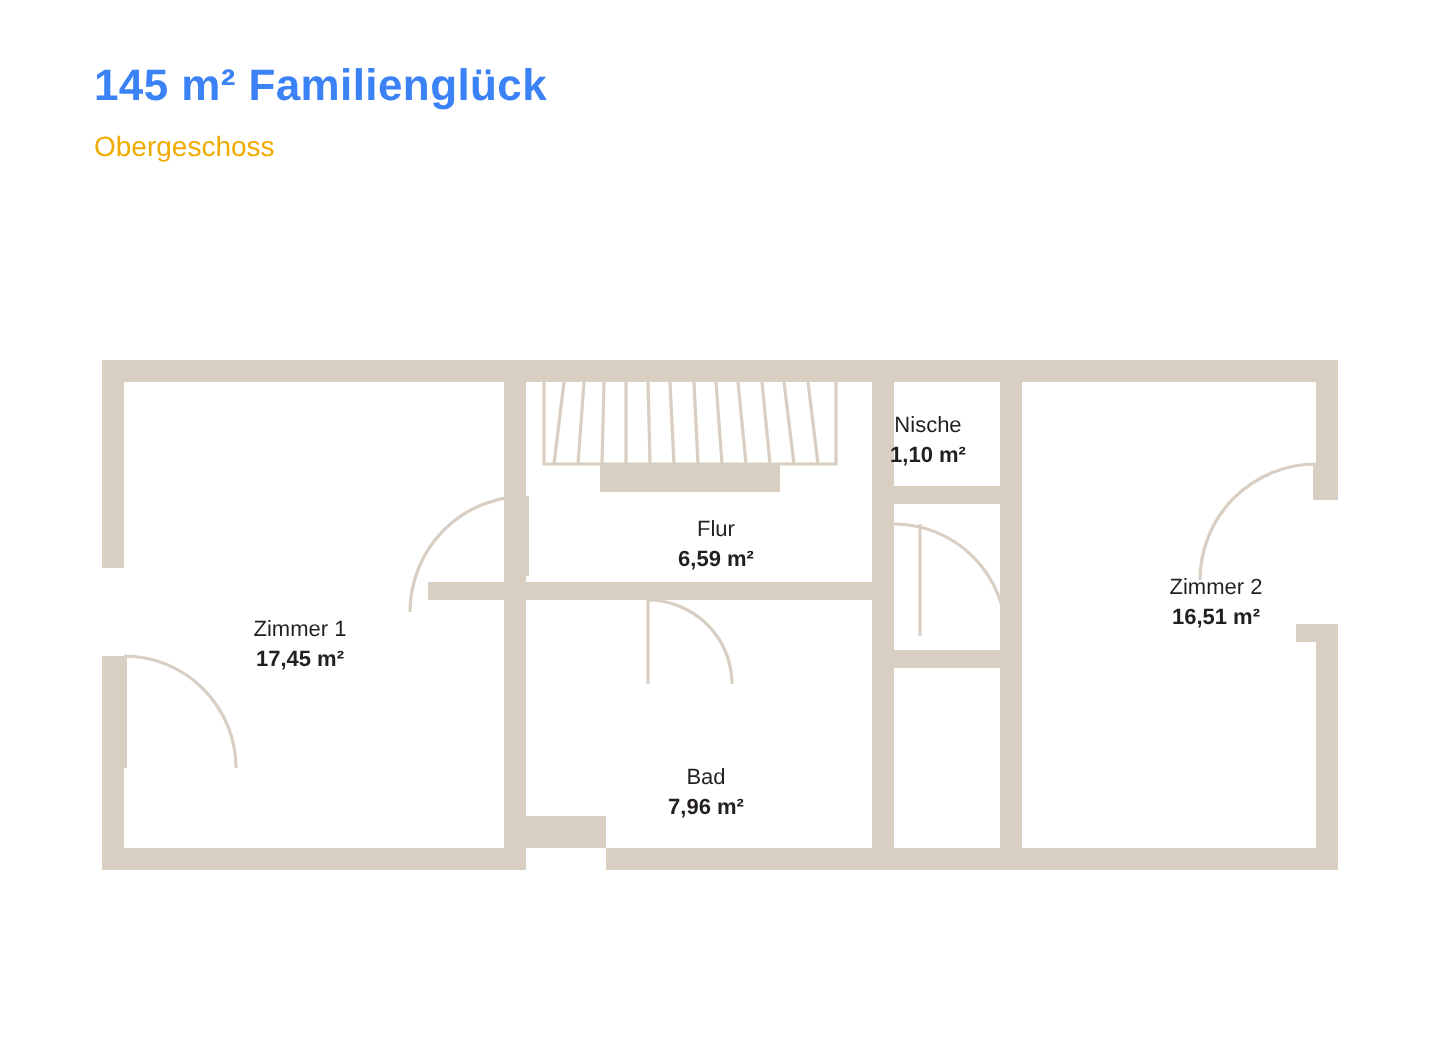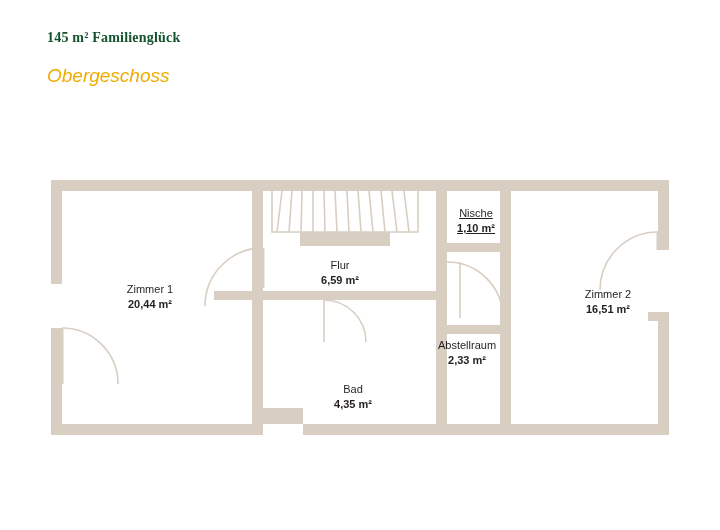"145 m² Familienglück" .title { color: #14532d -> #3b82f6; font-family: Liberation Serif, serif -> none; font-size: 14px -> 22px }
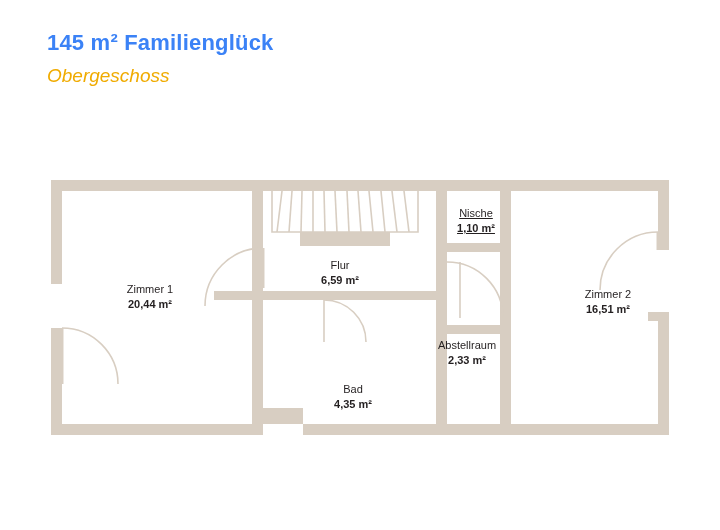"Obergeschoss" .subtitle { font-size: 19px -> 14px; font-style: italic -> none }
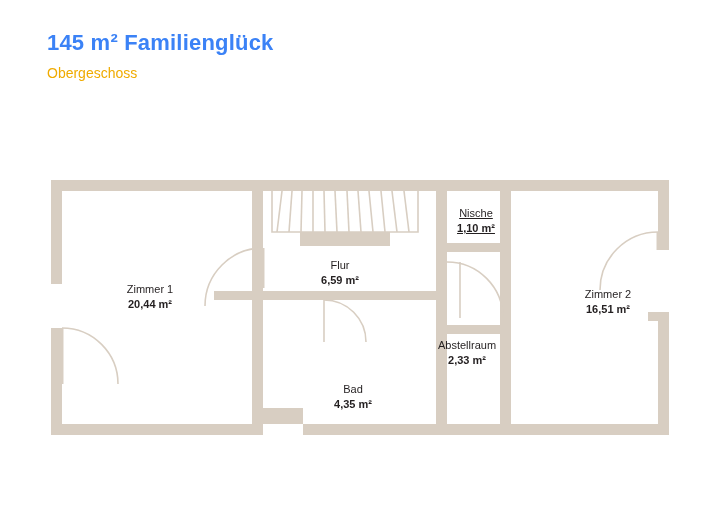"Nische" div.room-label { left: 476px -> 464px; text-decoration: underline -> none }
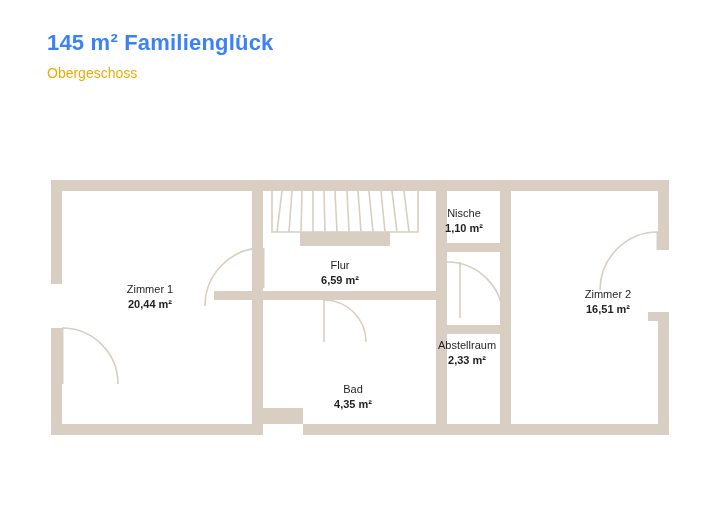"Flur" div.room-label { left: 340px -> 358px }
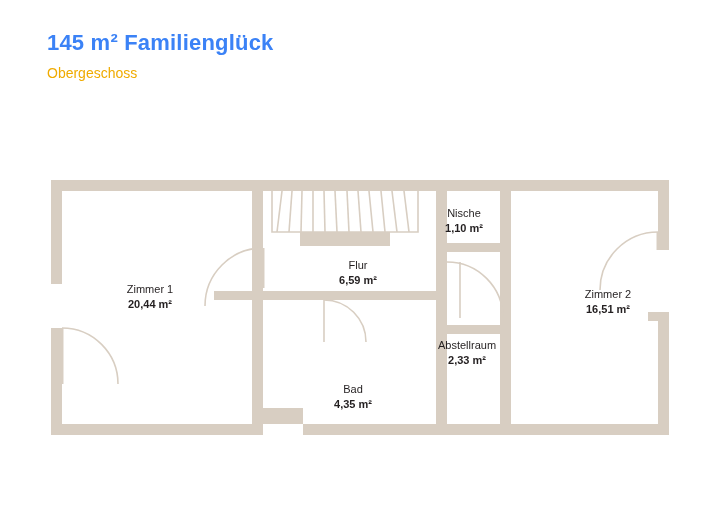"Zimmer 1" div.room-label { top: 282px -> 308px }
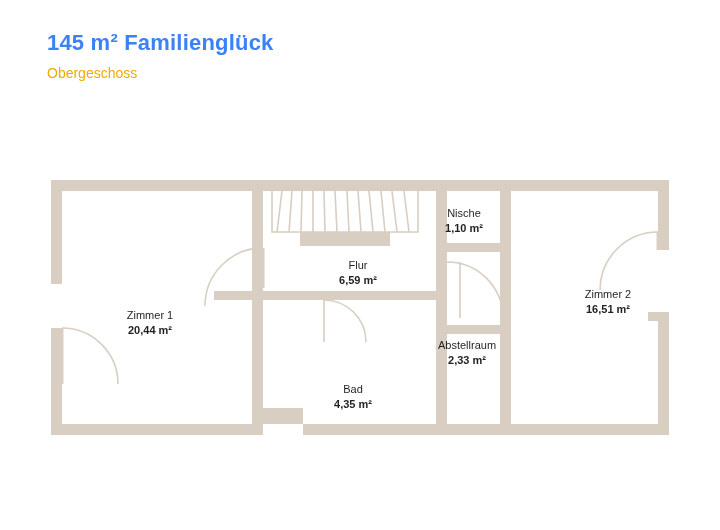"20,44 m²" span.area { text: 20,44 -> 17,45 }
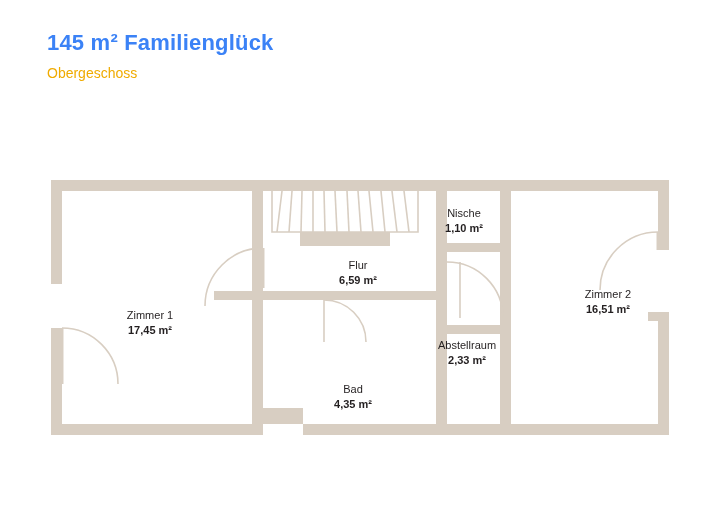"Abstellraum" div.room-label { html: <div> <span>Abstellraum</span> <span>2,33 m²</span> </div> -> none }
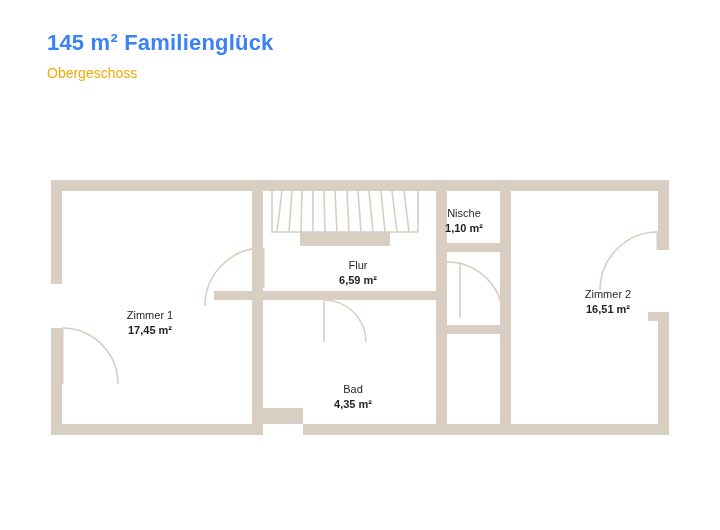"4,35 m²" span.area { text: 4,35 -> 7,96 }
